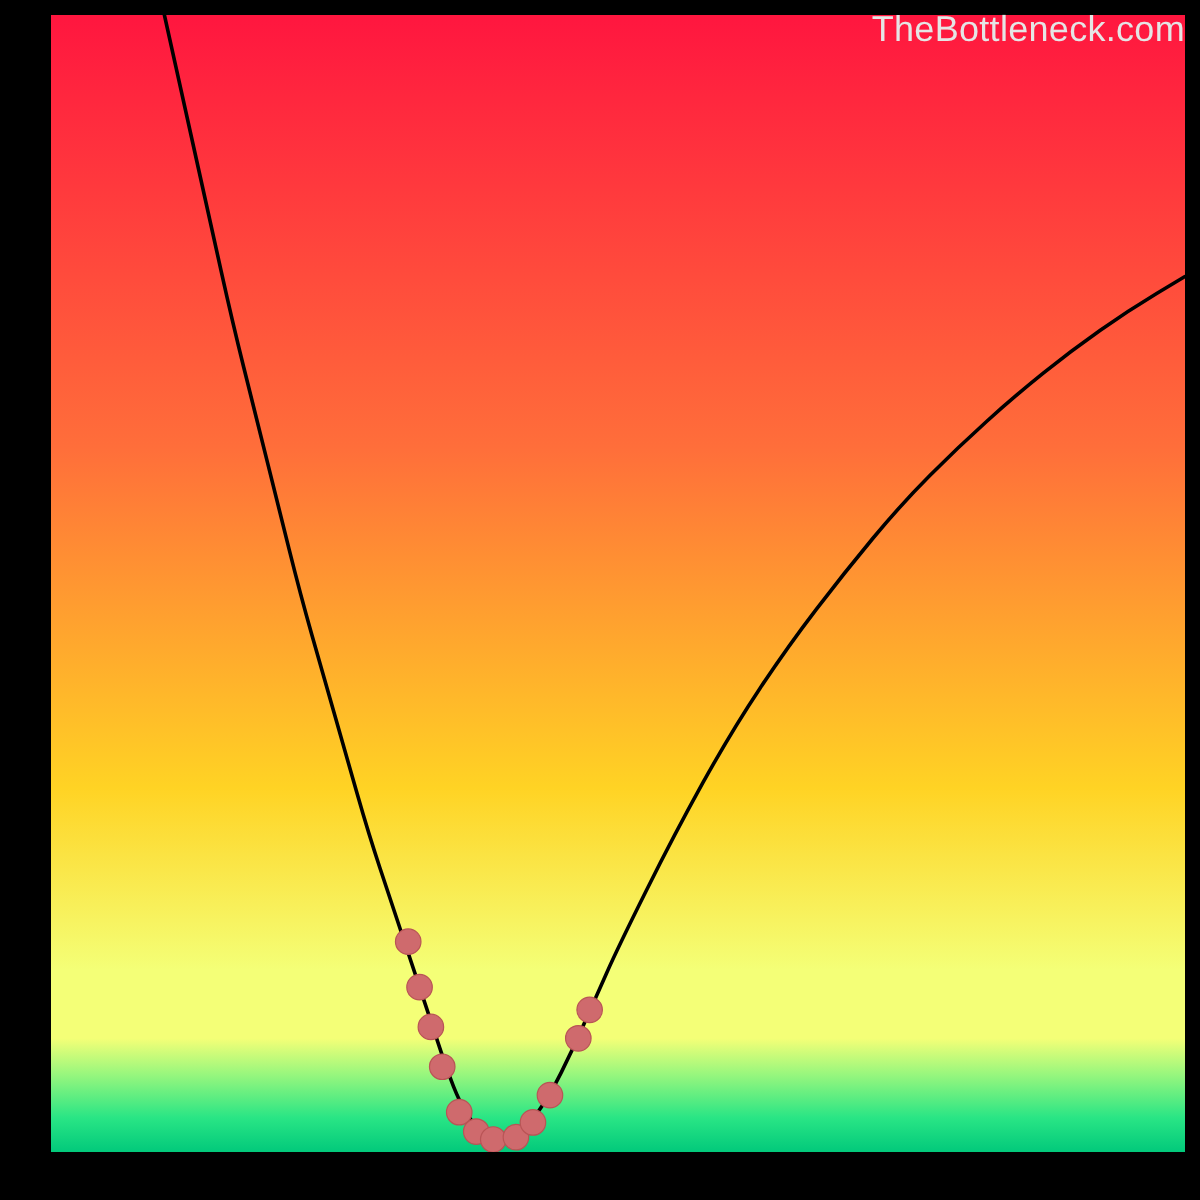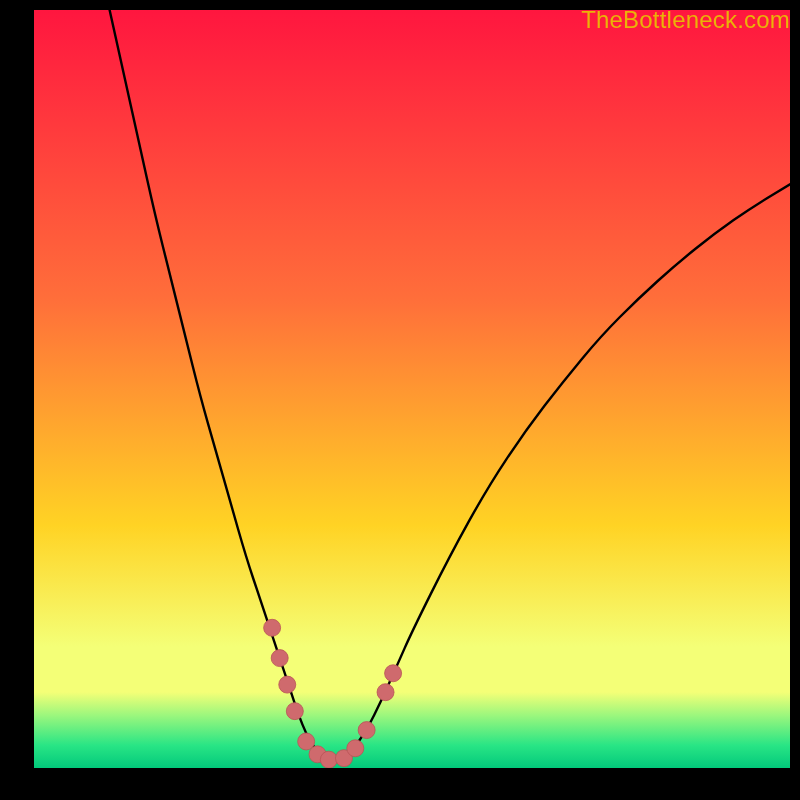"TheBottleneck.com" .watermark { color: #eab308 -> #e5e5e5 }
